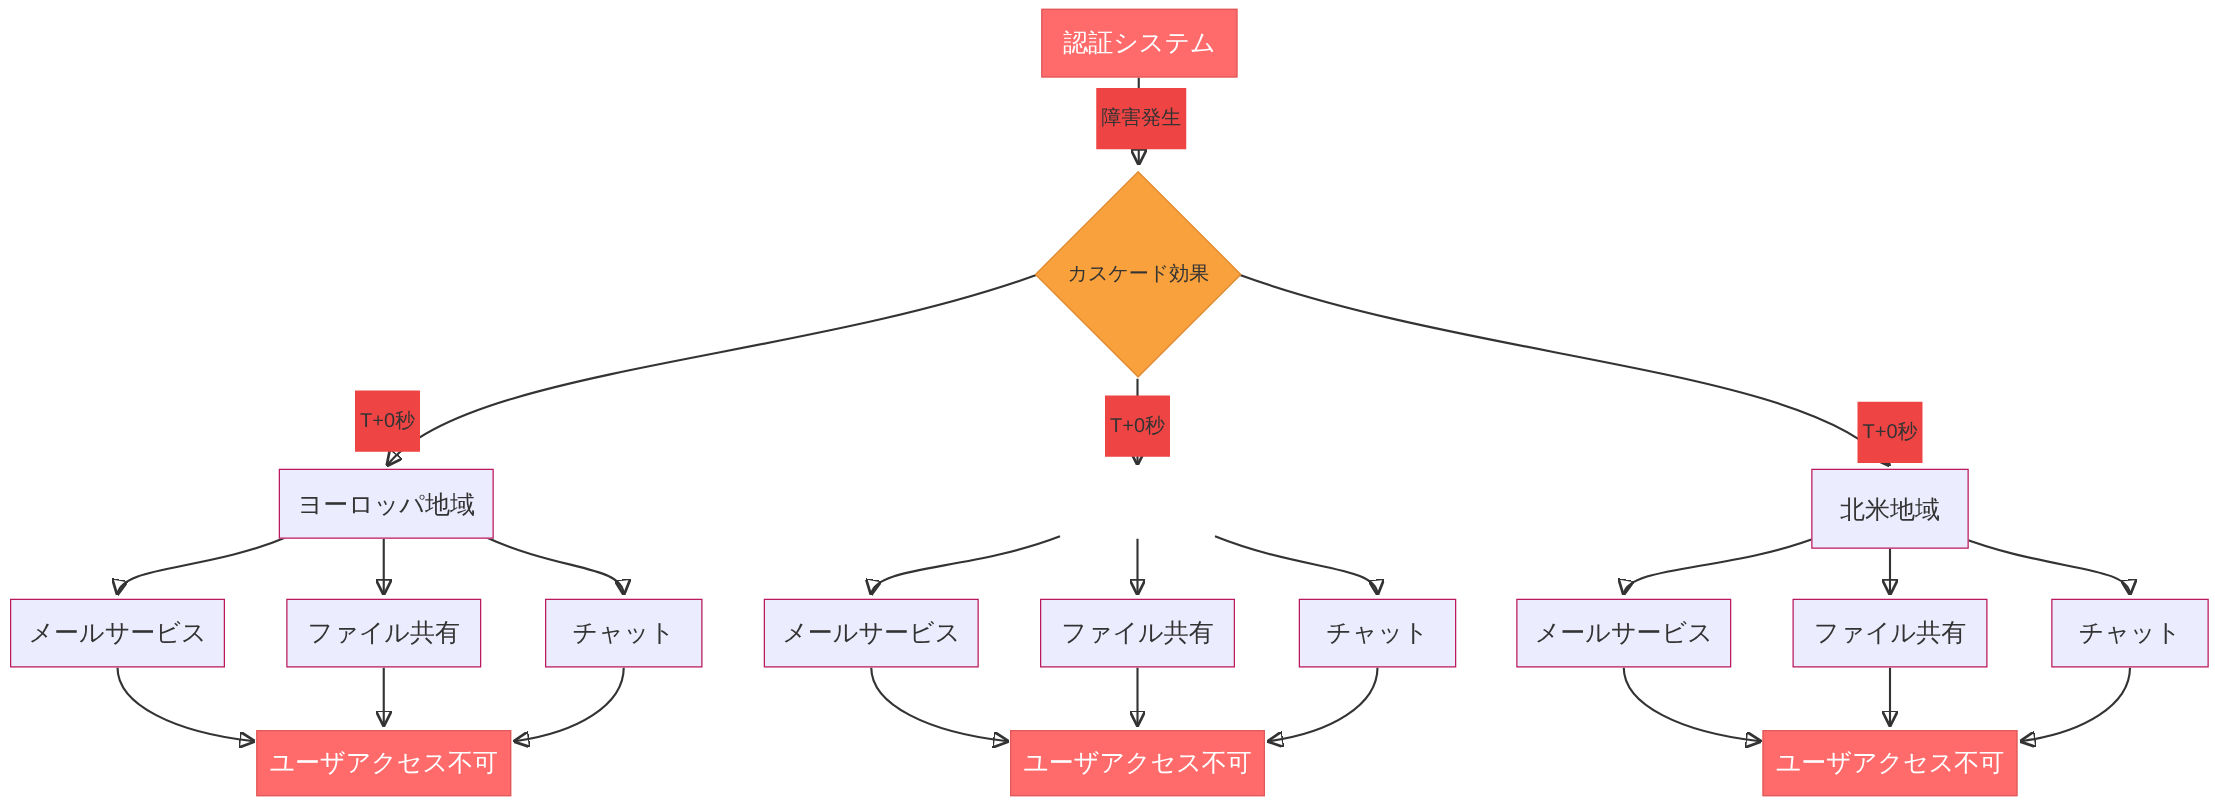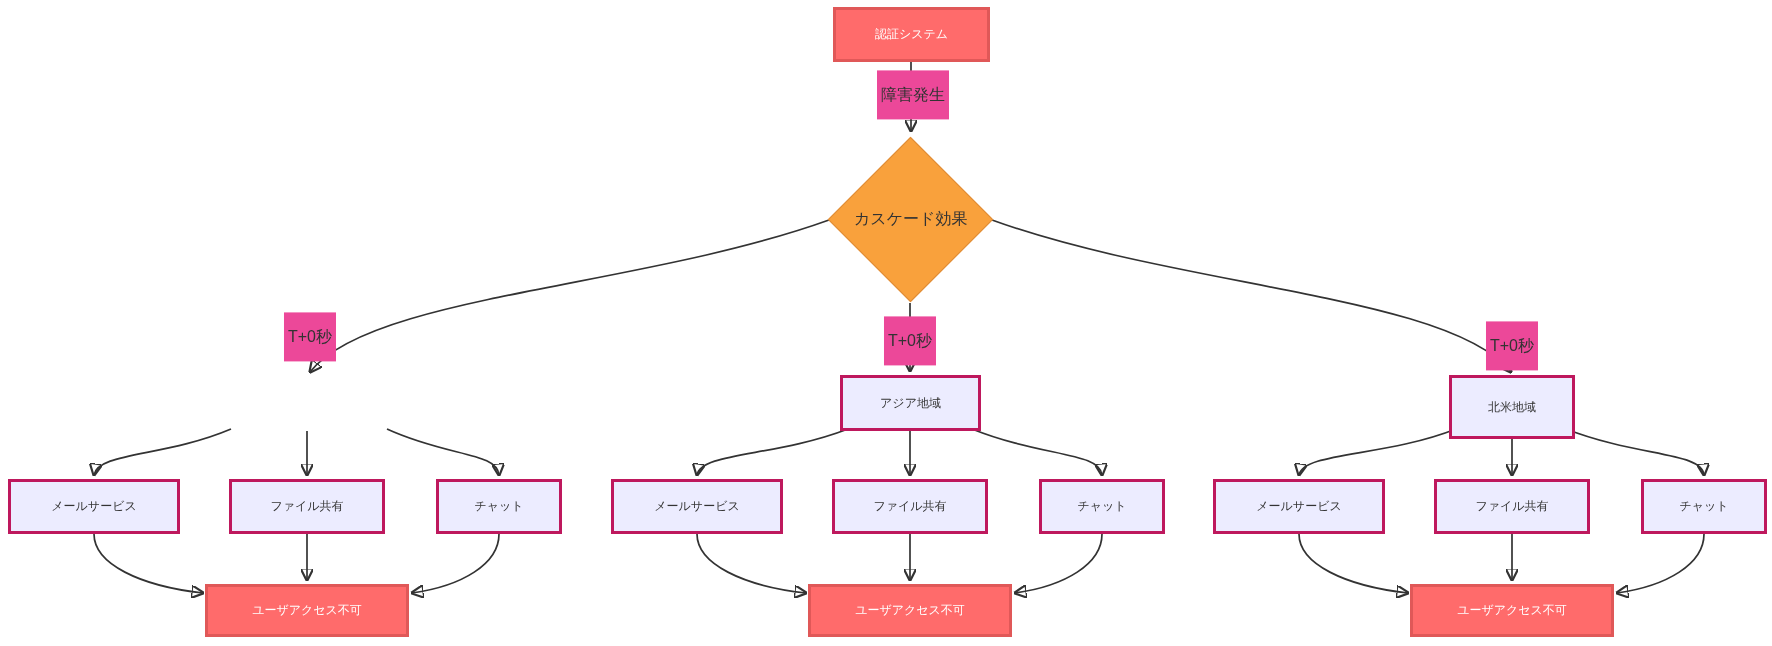"認証システム" .node { border: 3px solid #be185d -> 1px solid #be185d; font-size: 12px -> 20px }
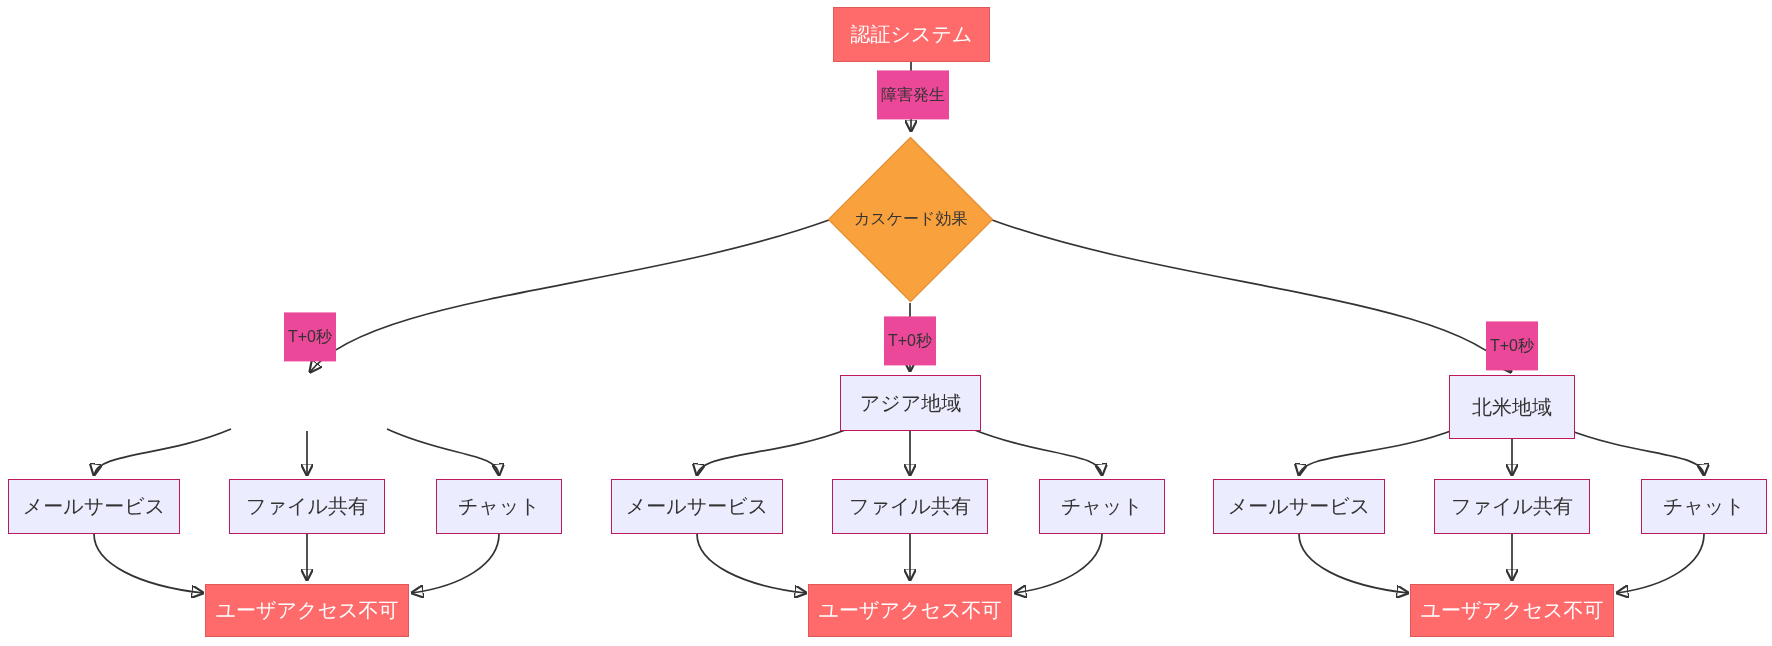"障害発生" .edge-label { background: #ec4899 -> #ef4444 }
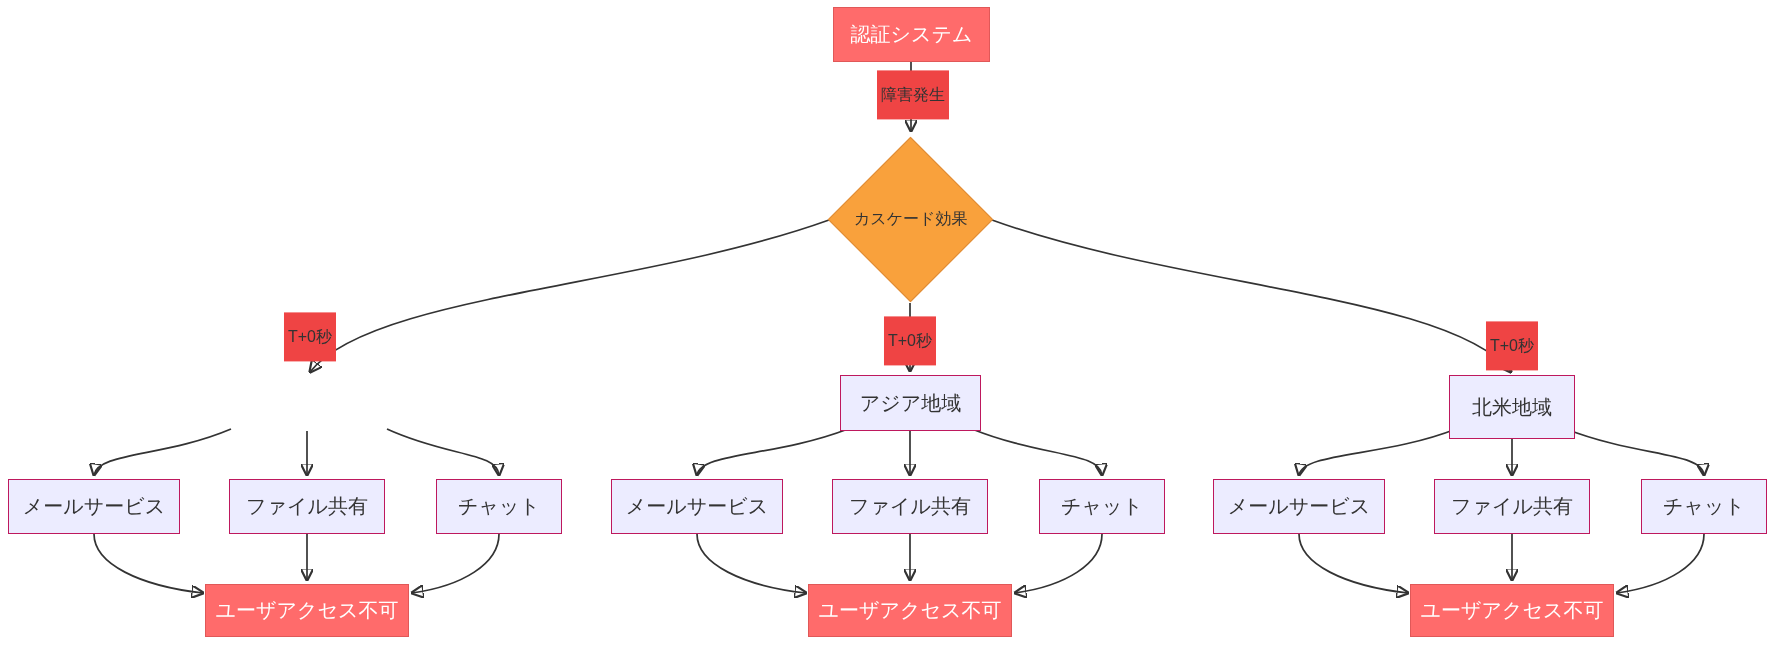"ヨーロッパ地域" div.node { html: none -> <div>ヨーロッパ地域</div> }
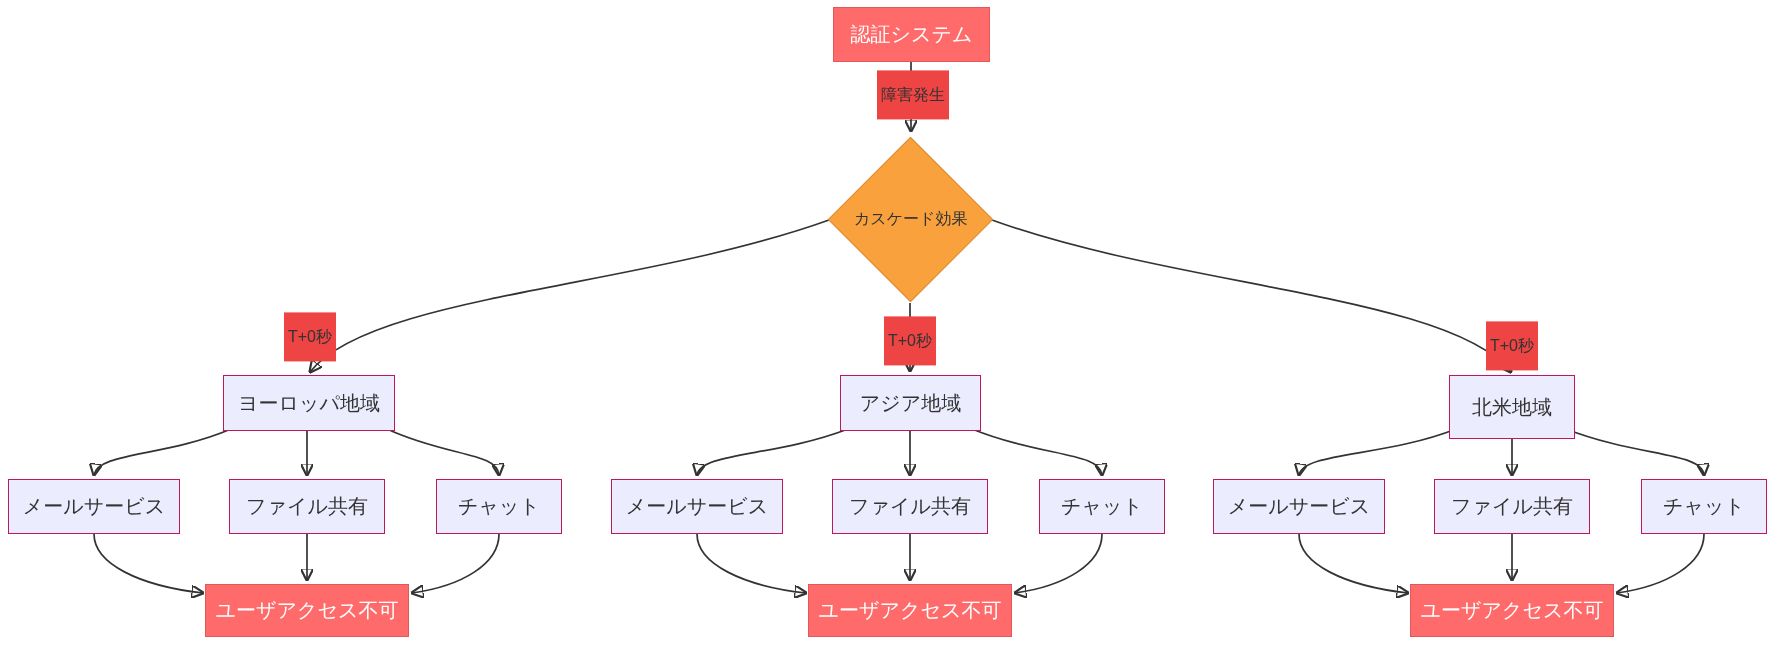"アジア地域" div.node { html: <div>アジア地域</div> -> none }
